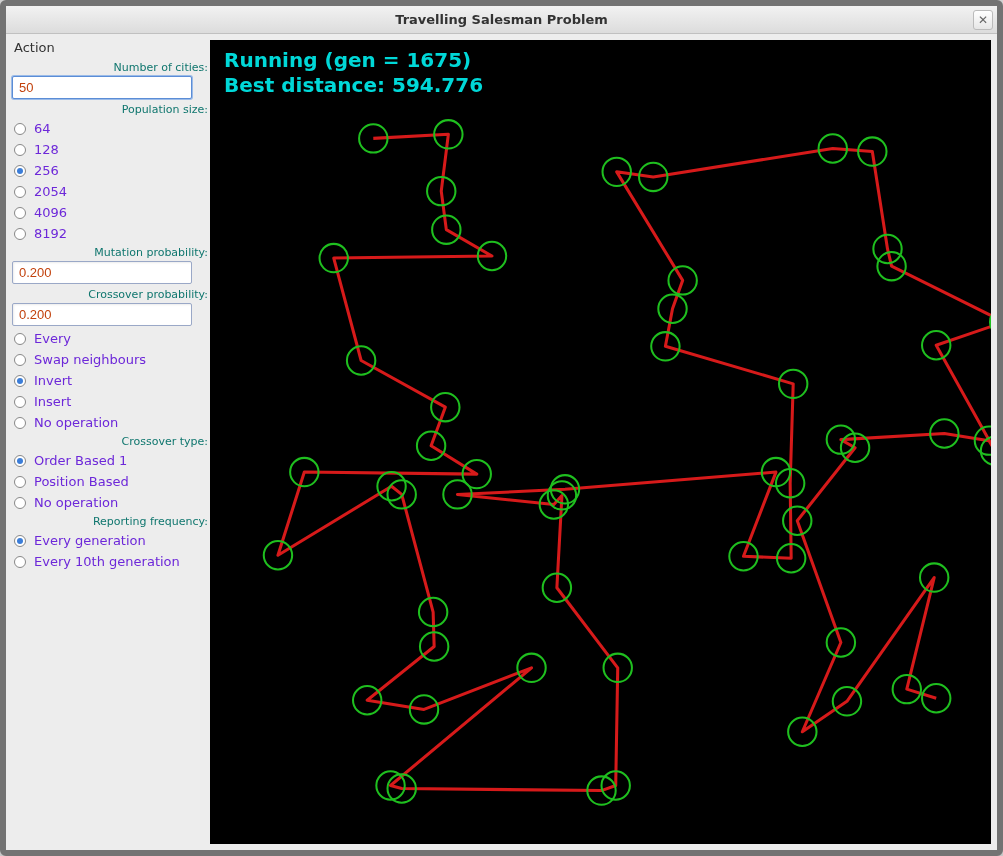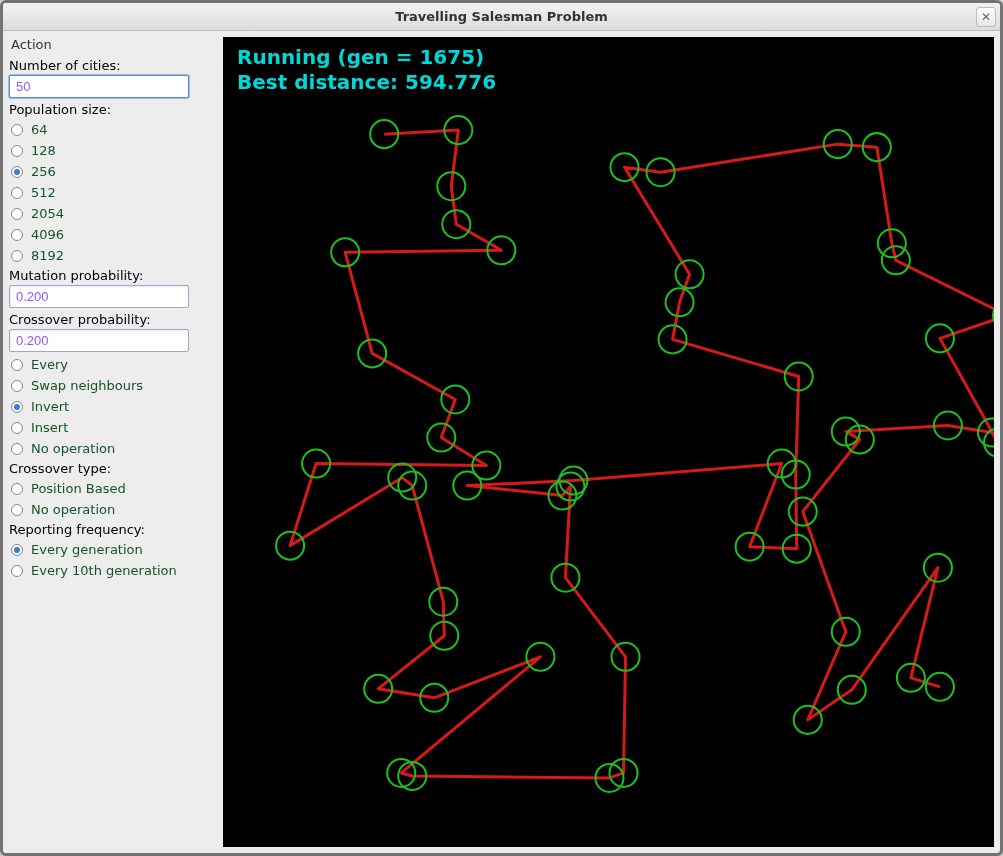"Travelling Salesman Problem" .window { border: 3px solid #737373 -> 6px solid #737373 }
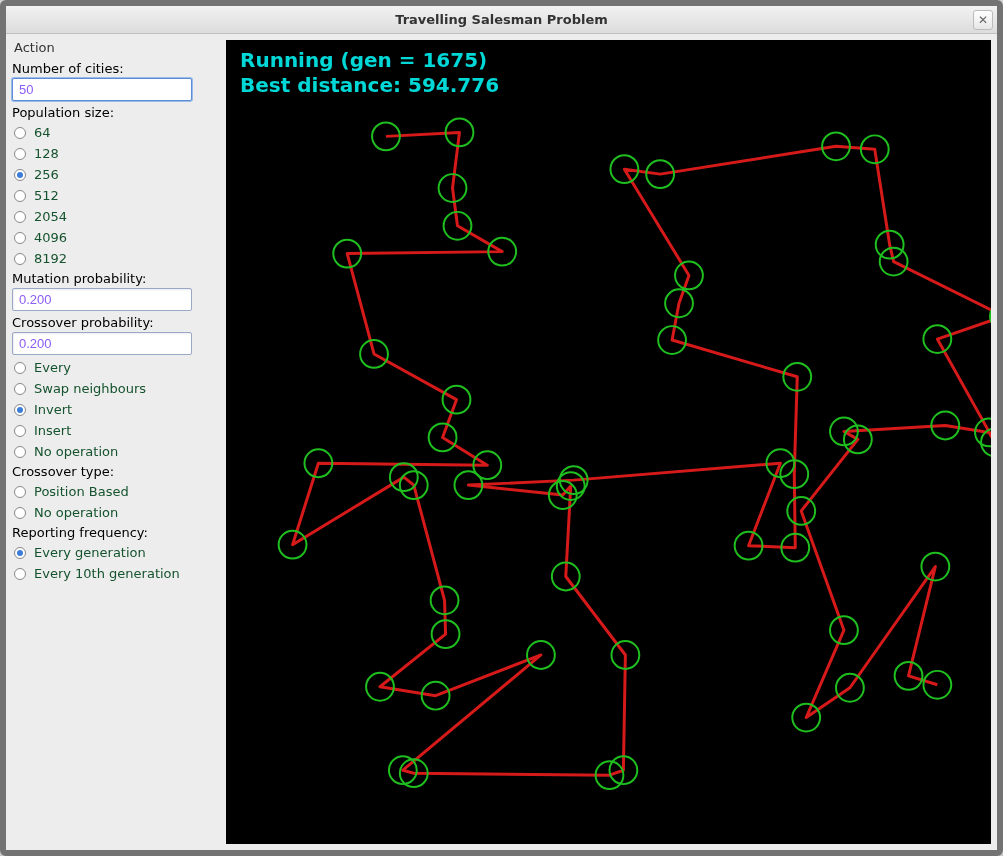"Action" .sidebar { width: 220px -> 204px }
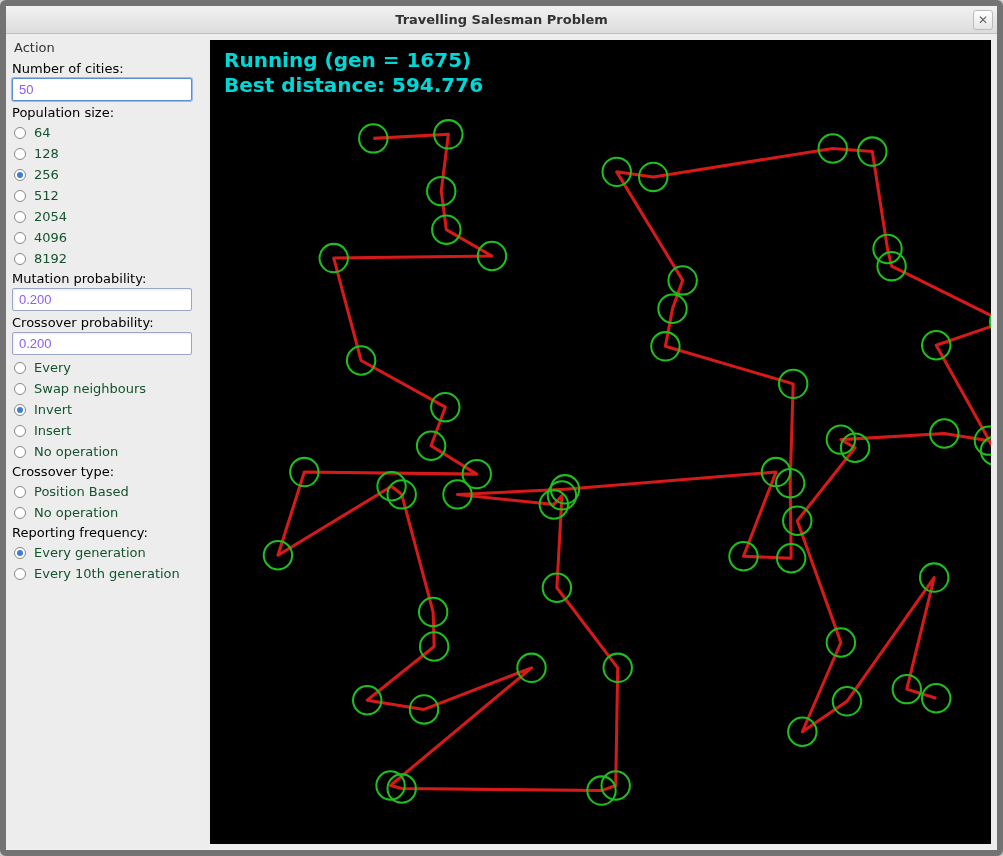"Number of cities:" .section-label { color: #000000 -> #0f766e; font-size: 13px -> 11px; text-align: left -> right }
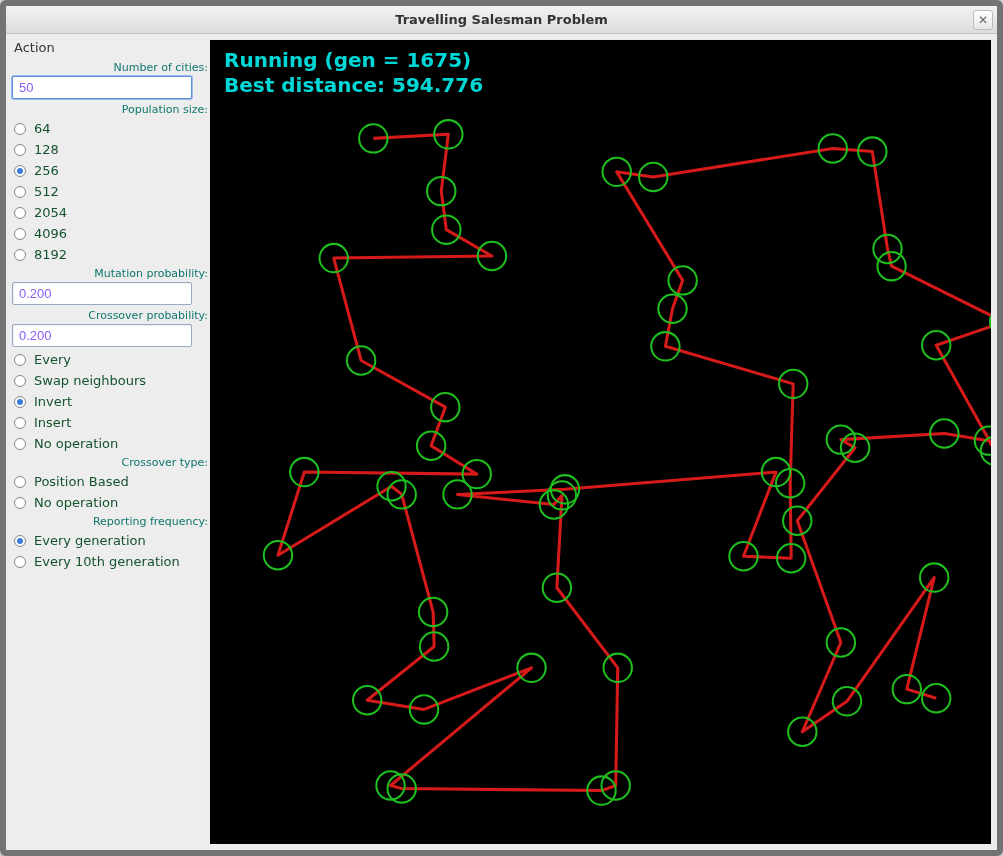"50" .text-input { color: #8b5cf6 -> #c2410c }
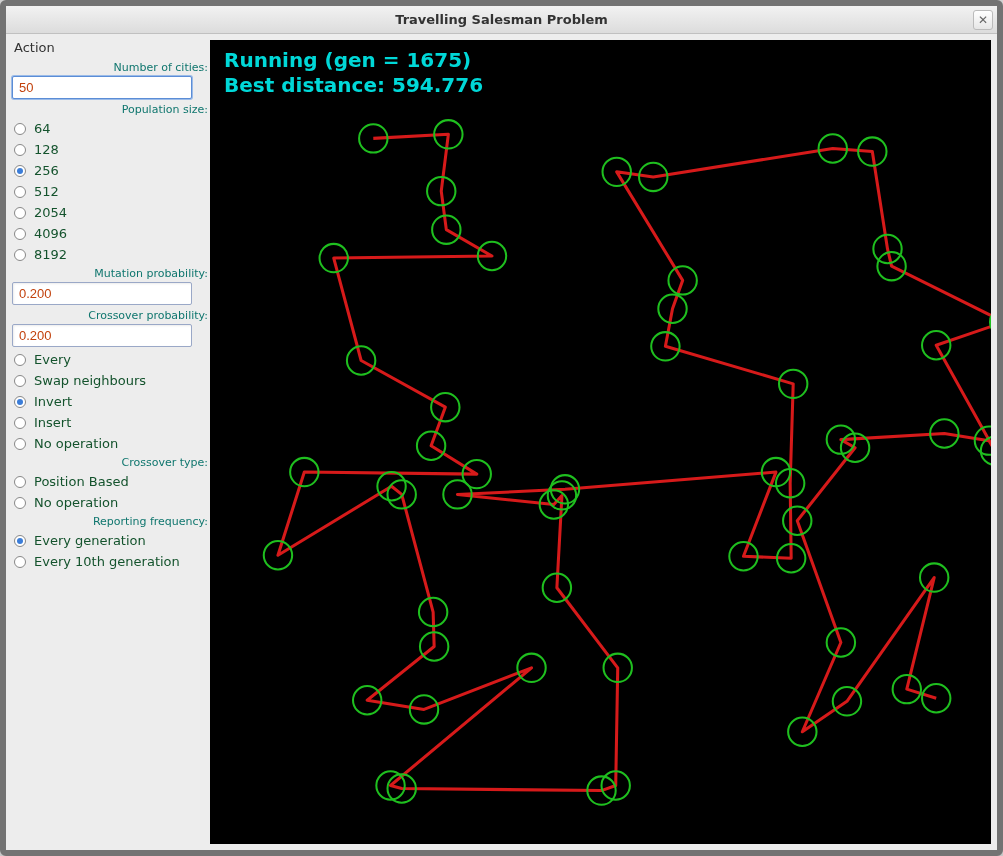"64" .radio-row .label { color: #14532d -> #6d28d9 }
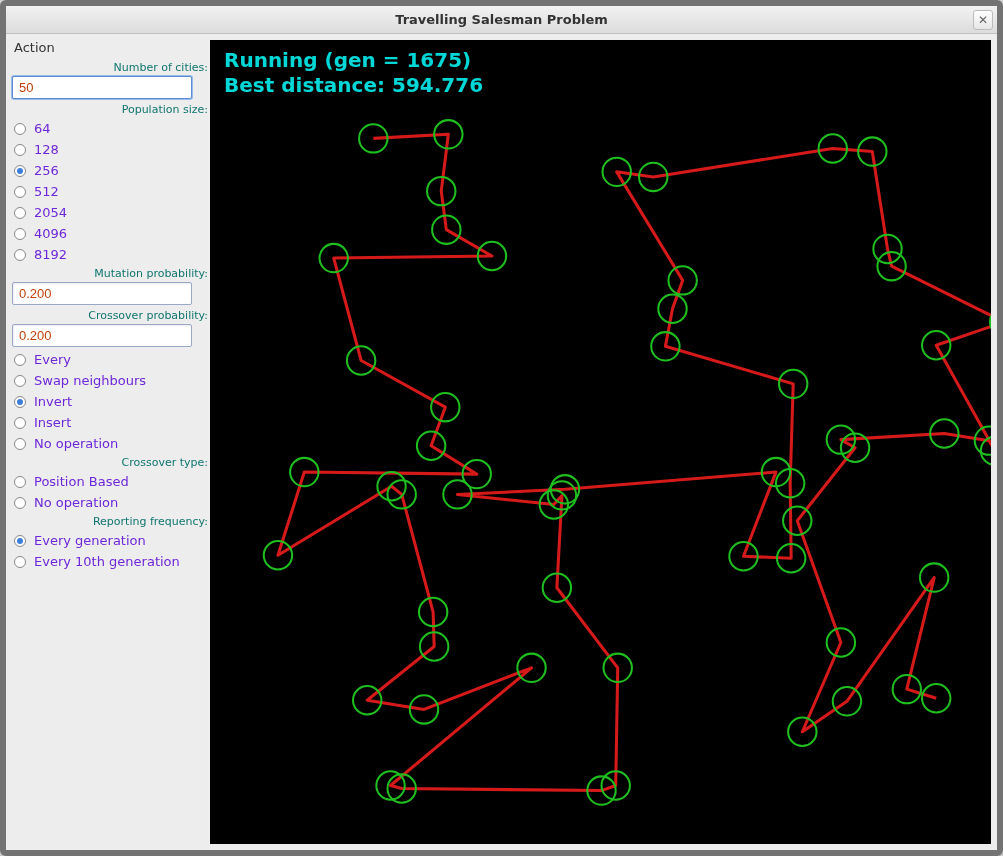"512" div.radio-row { html: <div> <div></div> <span>512</span> </div> -> none }
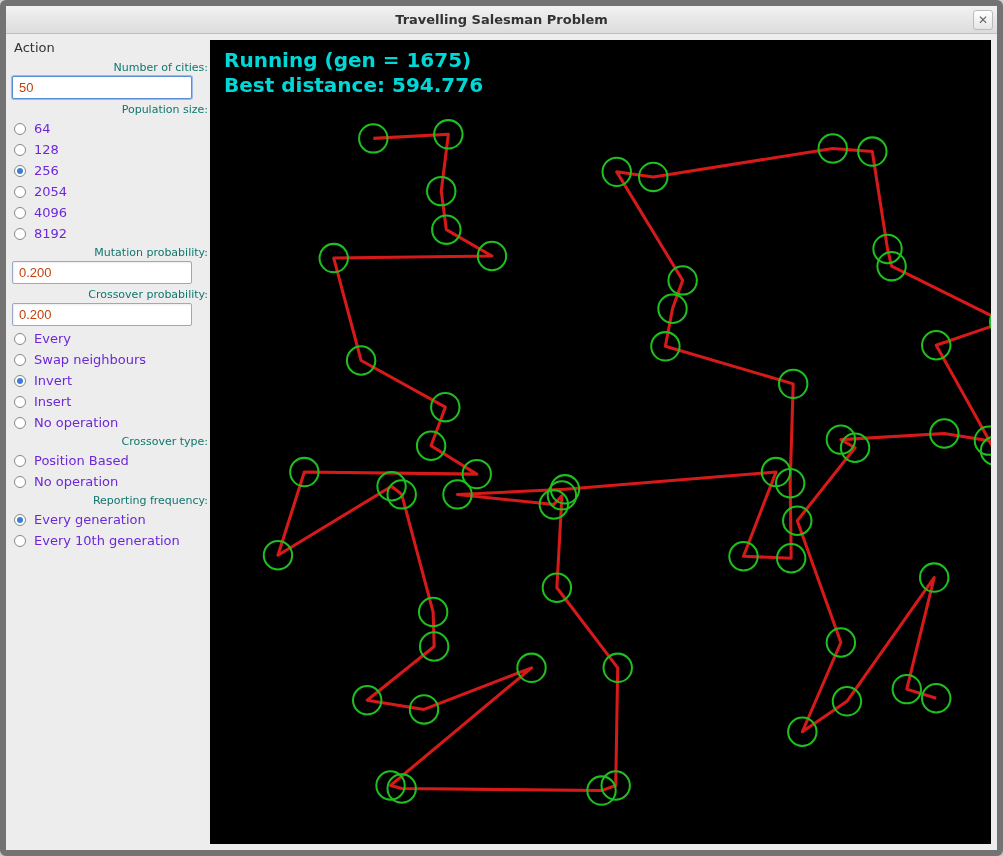"Order Based 1" div.radio-row { html: none -> <div> <div></div> <span>Order Based 1</span> </div> }
